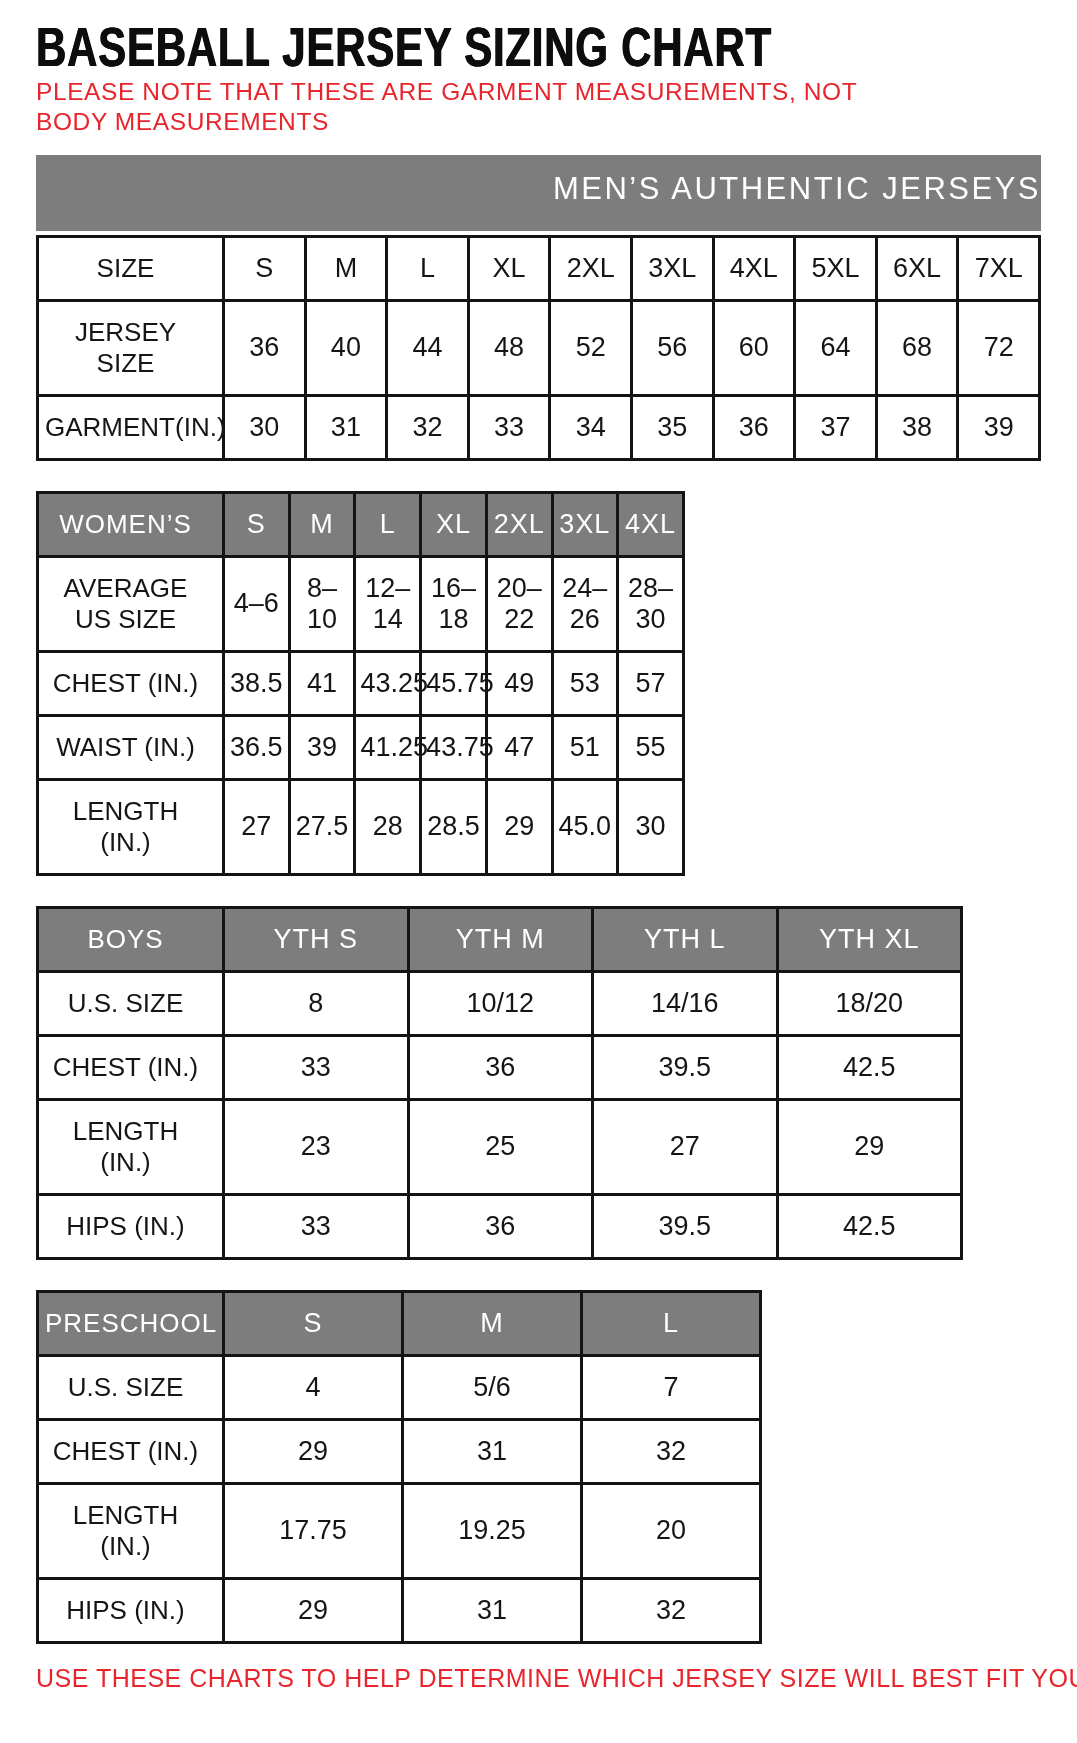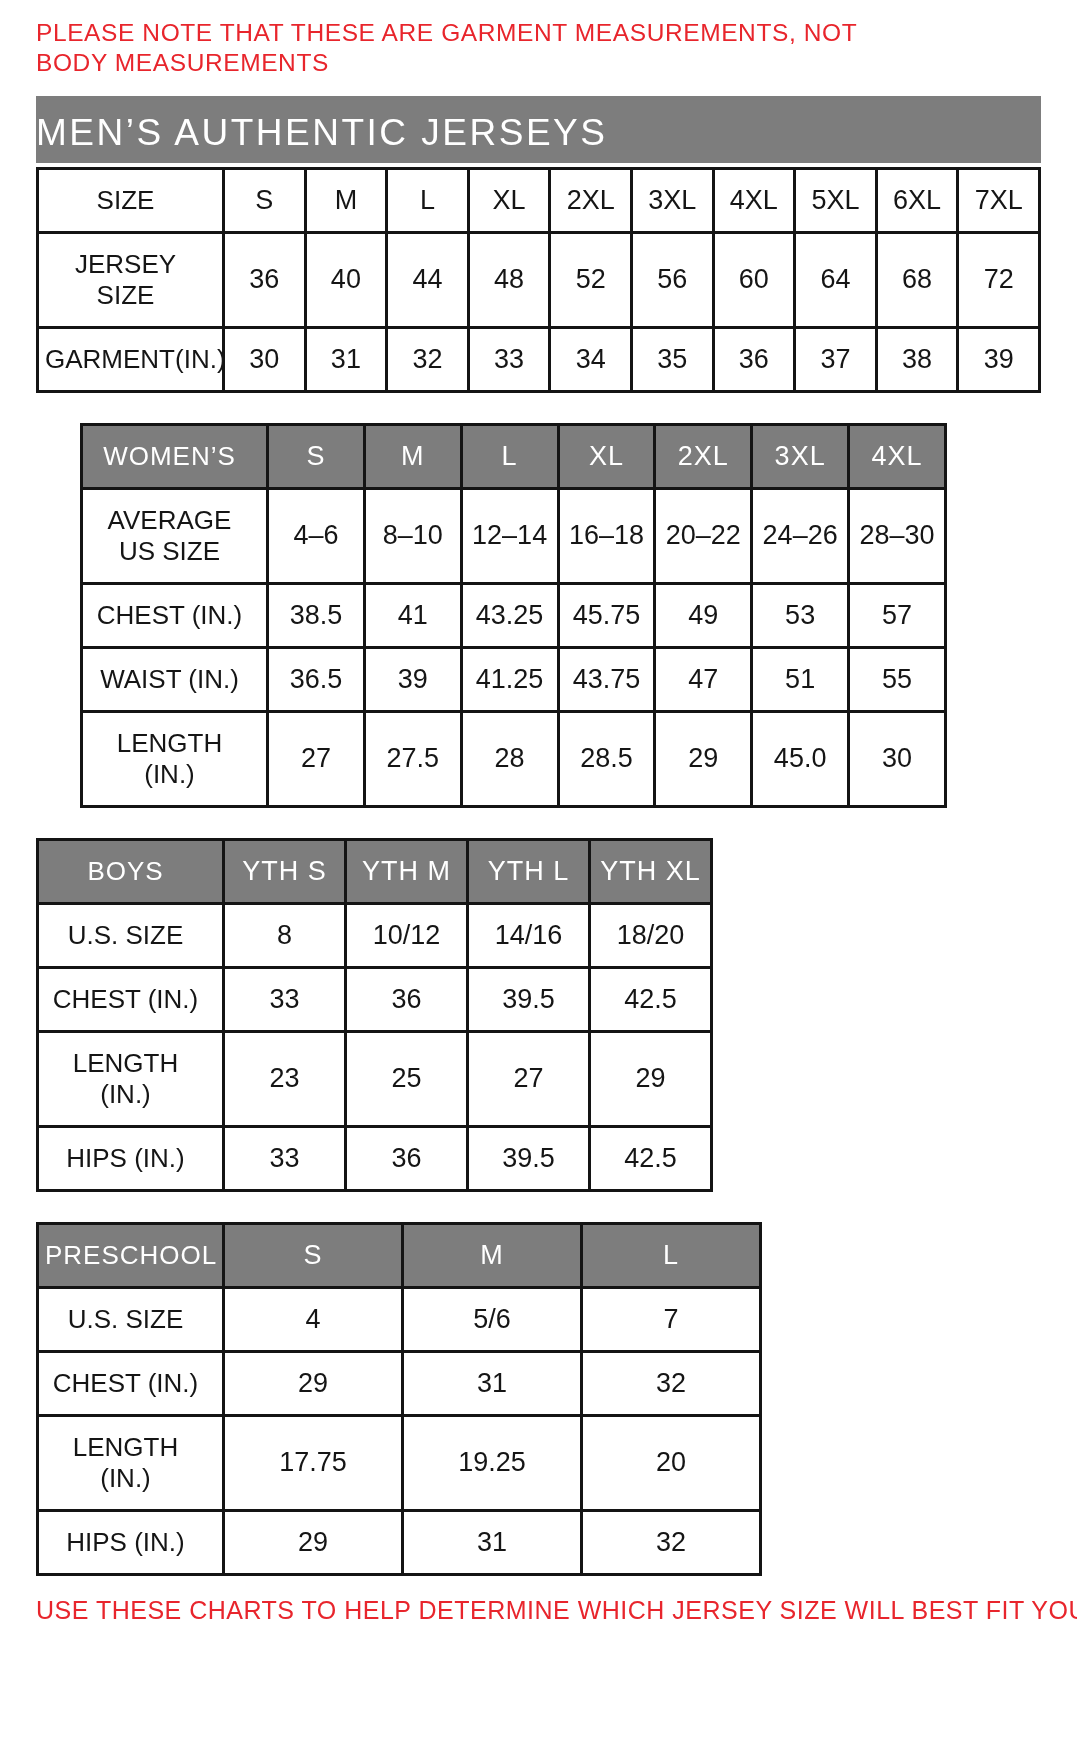"BASEBALL JERSEY SIZING CHART" h1 { html: none -> <h1><span>BASEBALL JERSEY SIZING CHART</span></h1> }
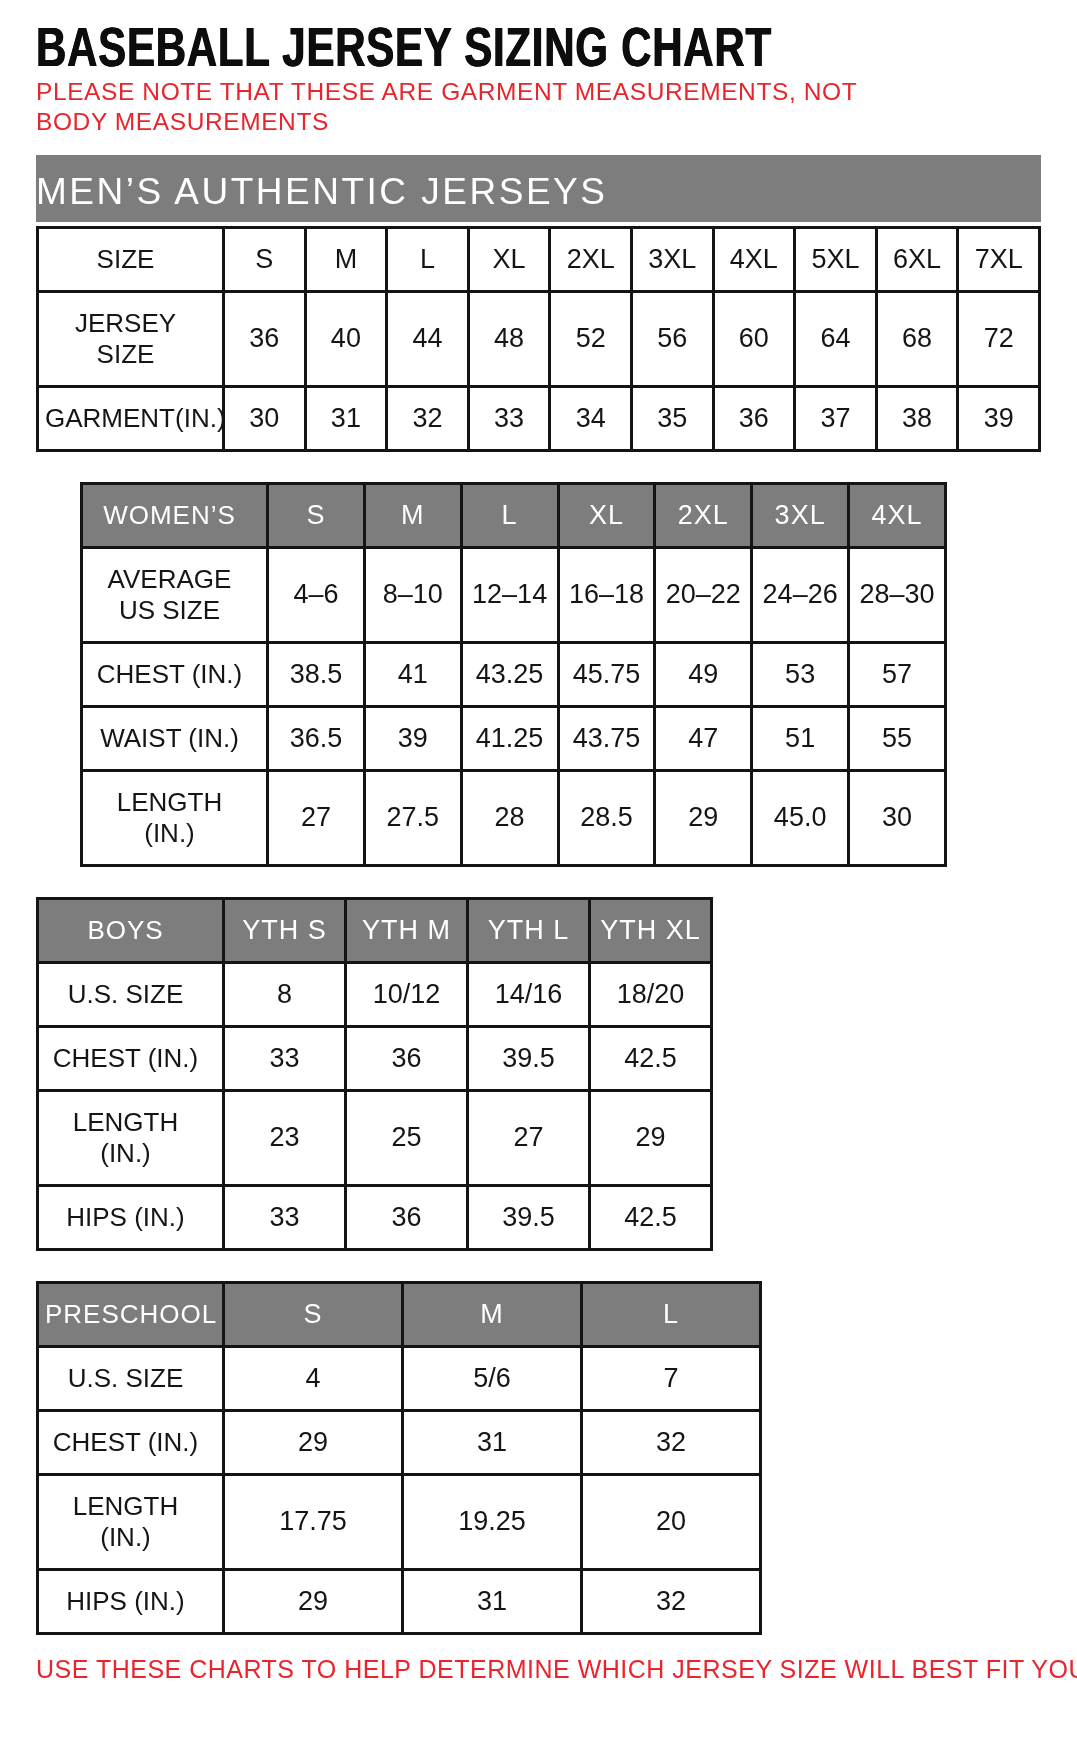"MEN’S AUTHENTIC JERSEYS" .table-title-bar { font-size: 37px -> 31px; padding: 16px 0 9px 0 -> 16px 0 24px 0; text-align: left -> right }
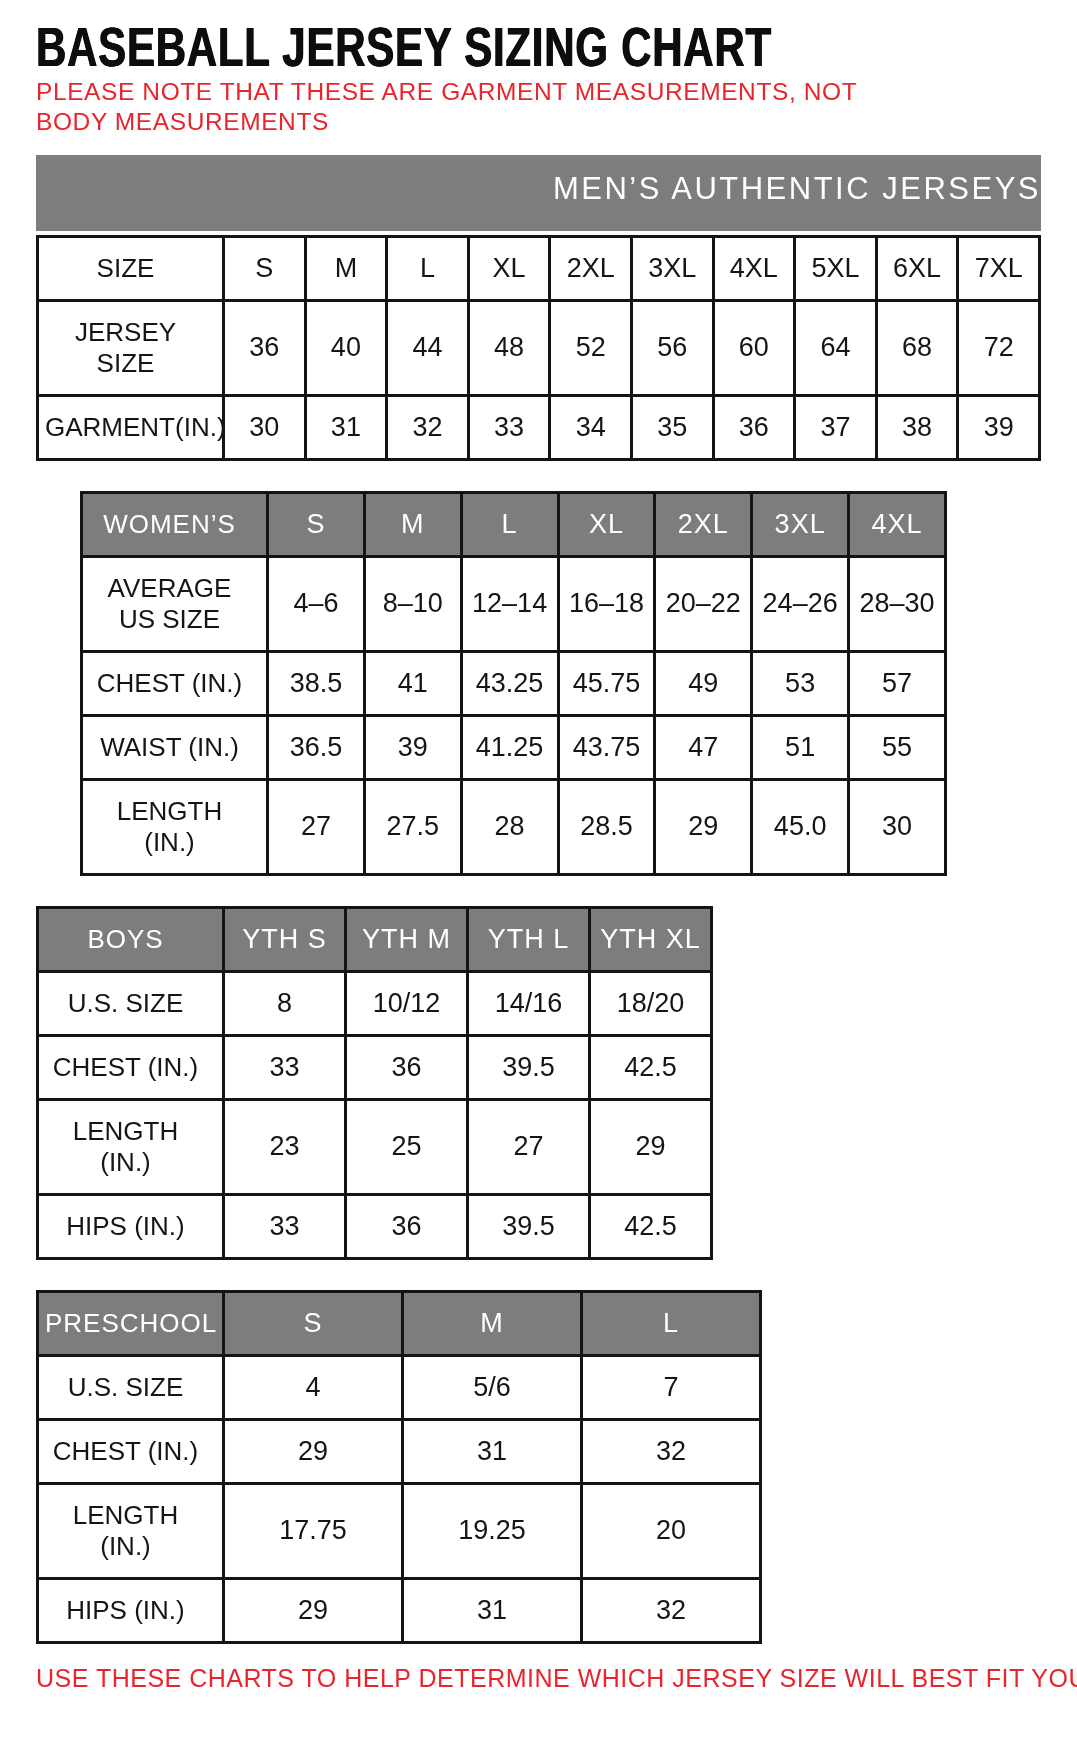"WOMEN’S" .w-womens { margin-left: 44px -> none; width: 867px -> 649px }
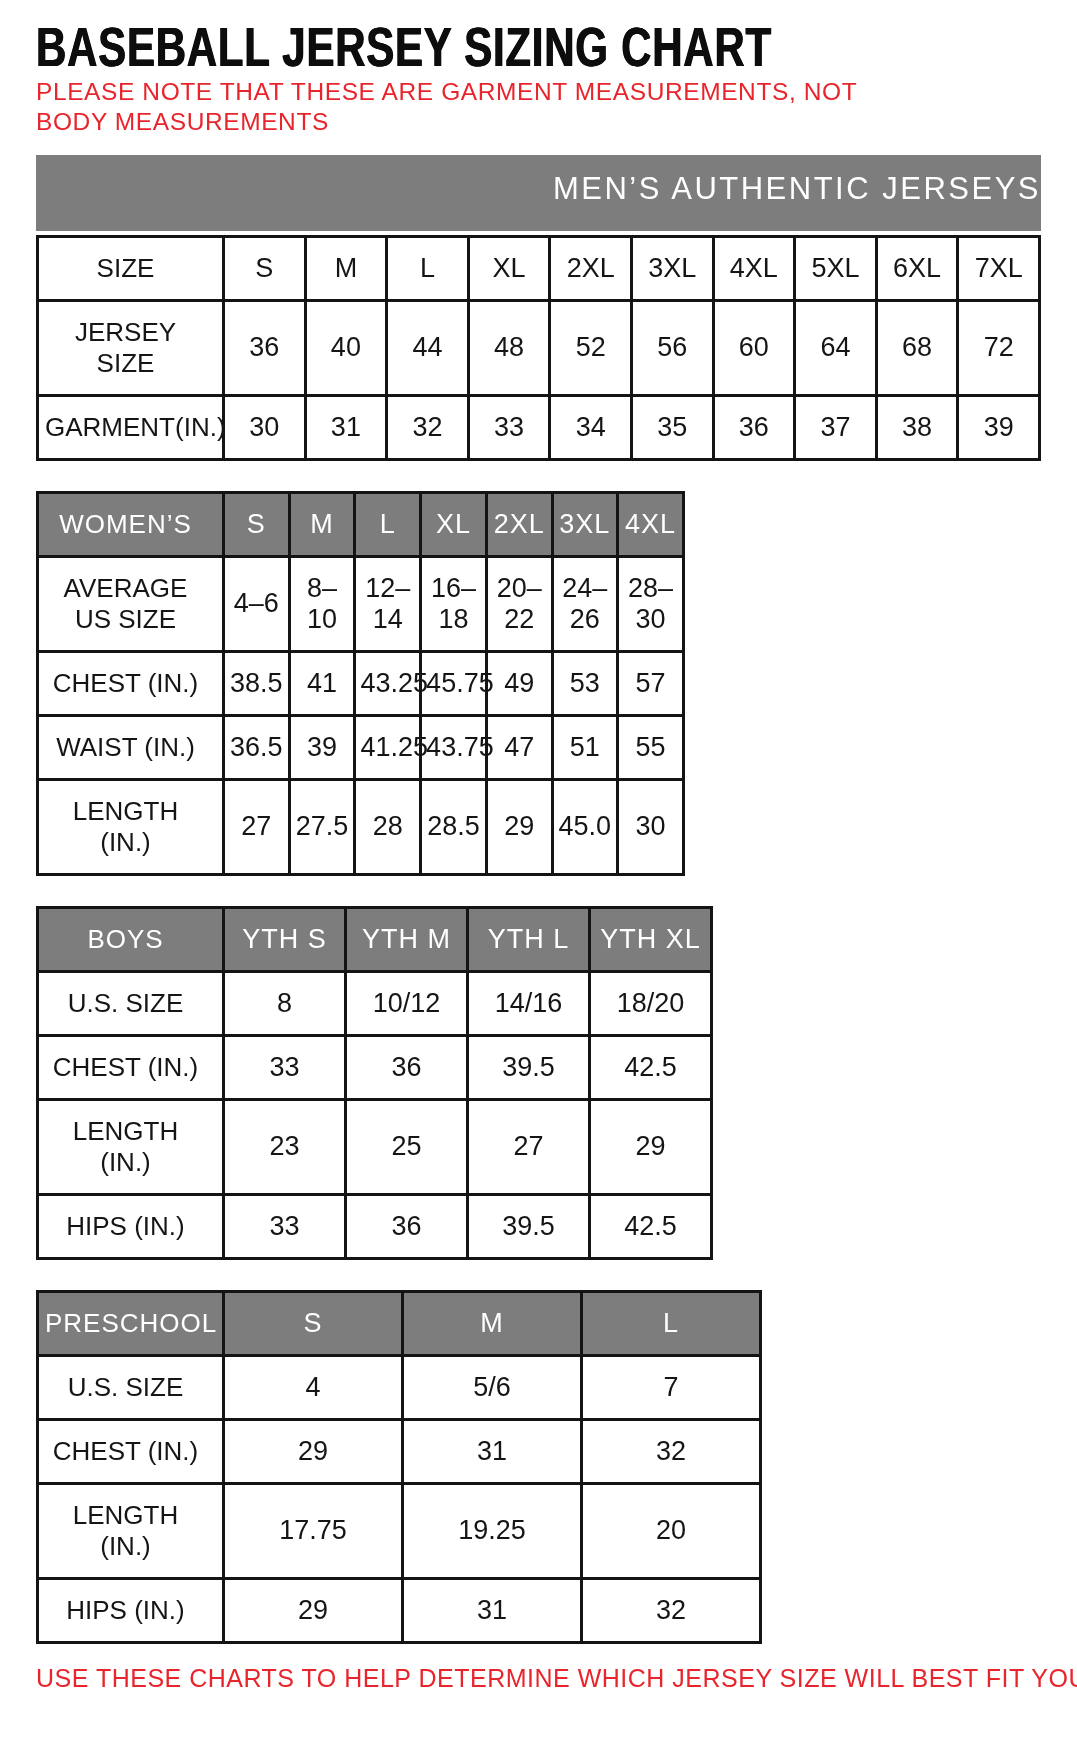"BOYS" .w-boys { width: 677px -> 927px }
